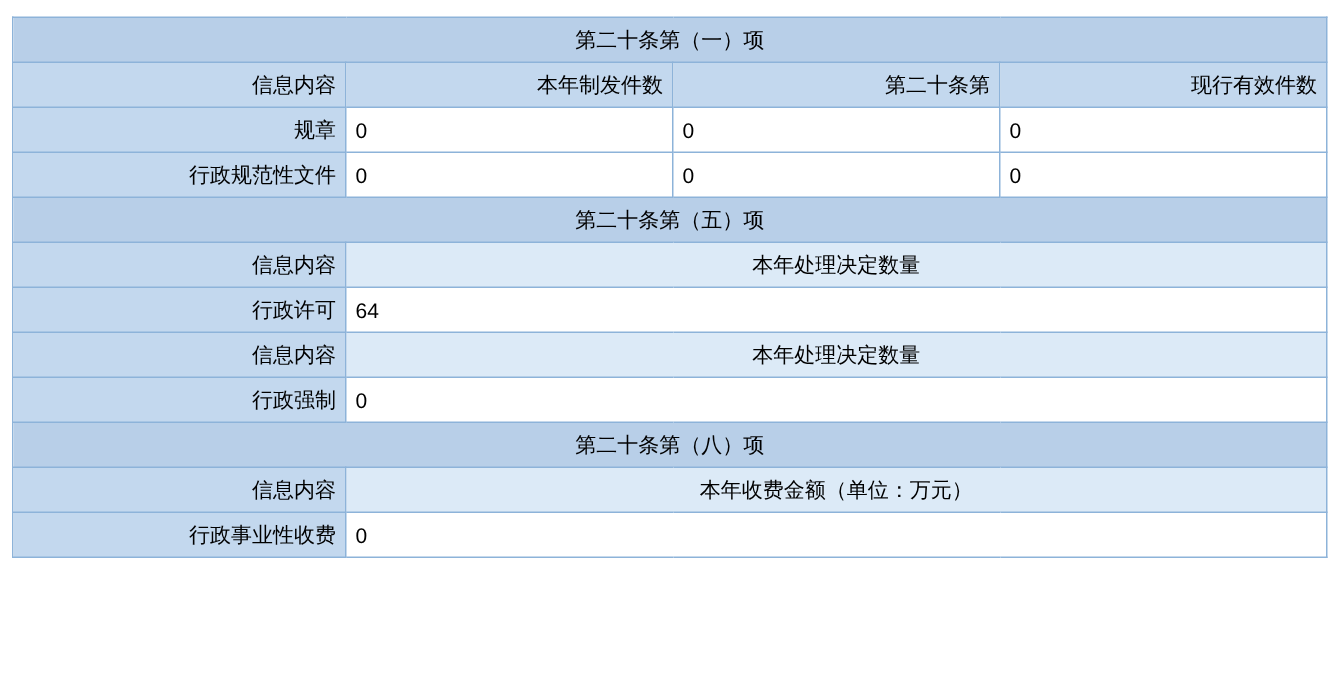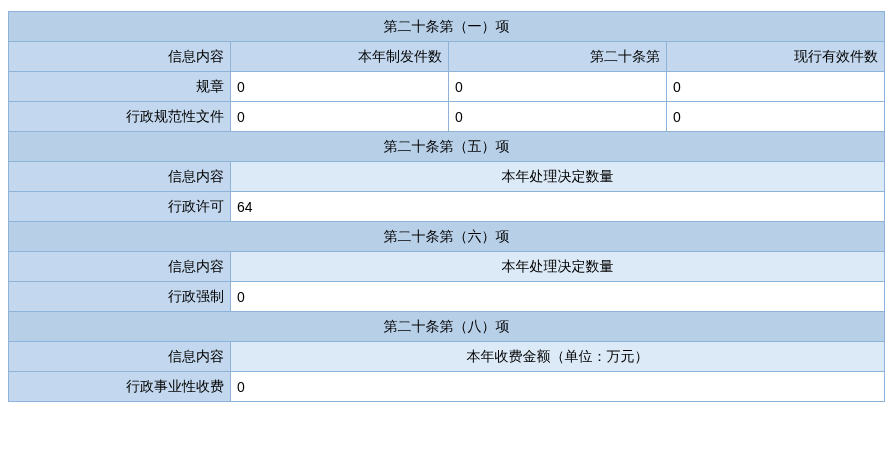"第二十条第（六）项" tr { html: <tr> <td>第二十条第（六）项</td> </tr> -> none }
